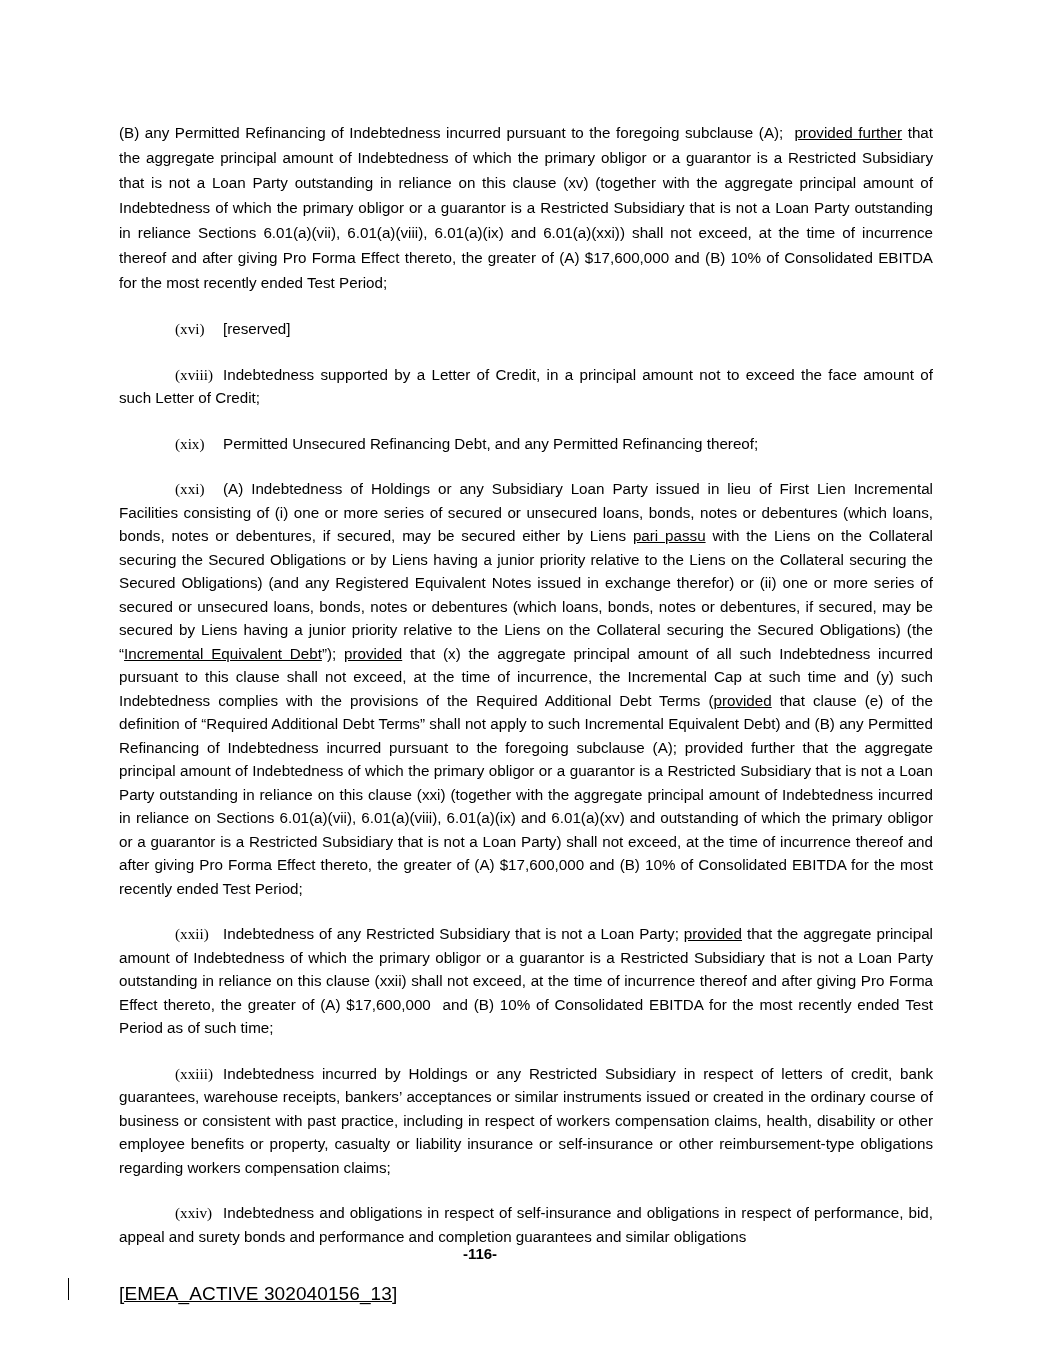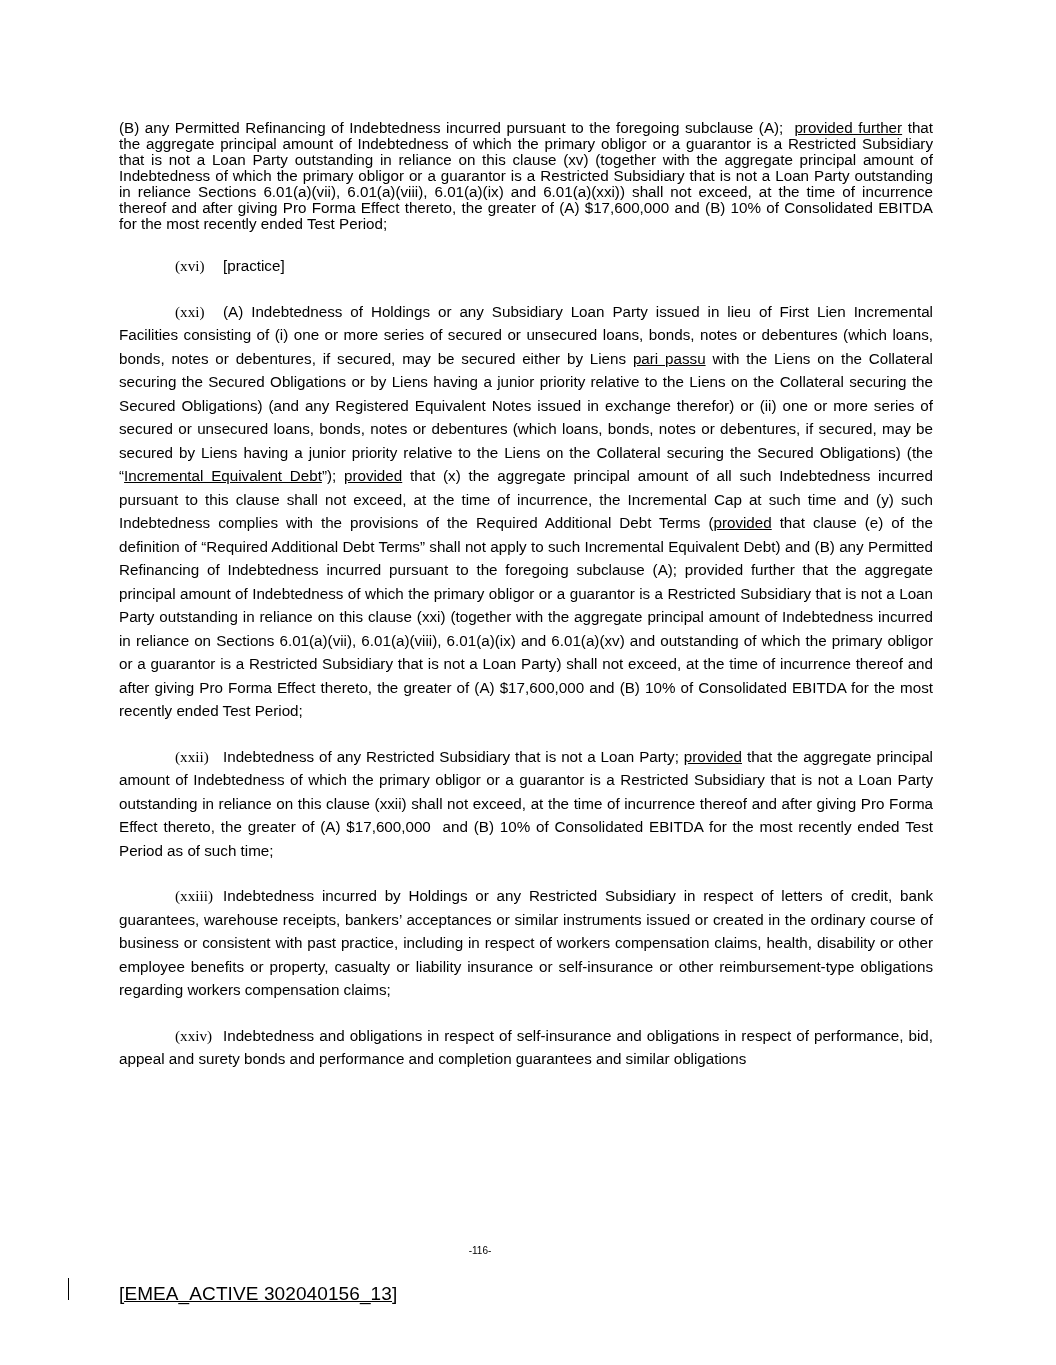"(B) any Permitted Refinancing of" p.para { line-height: 16px -> 25px }
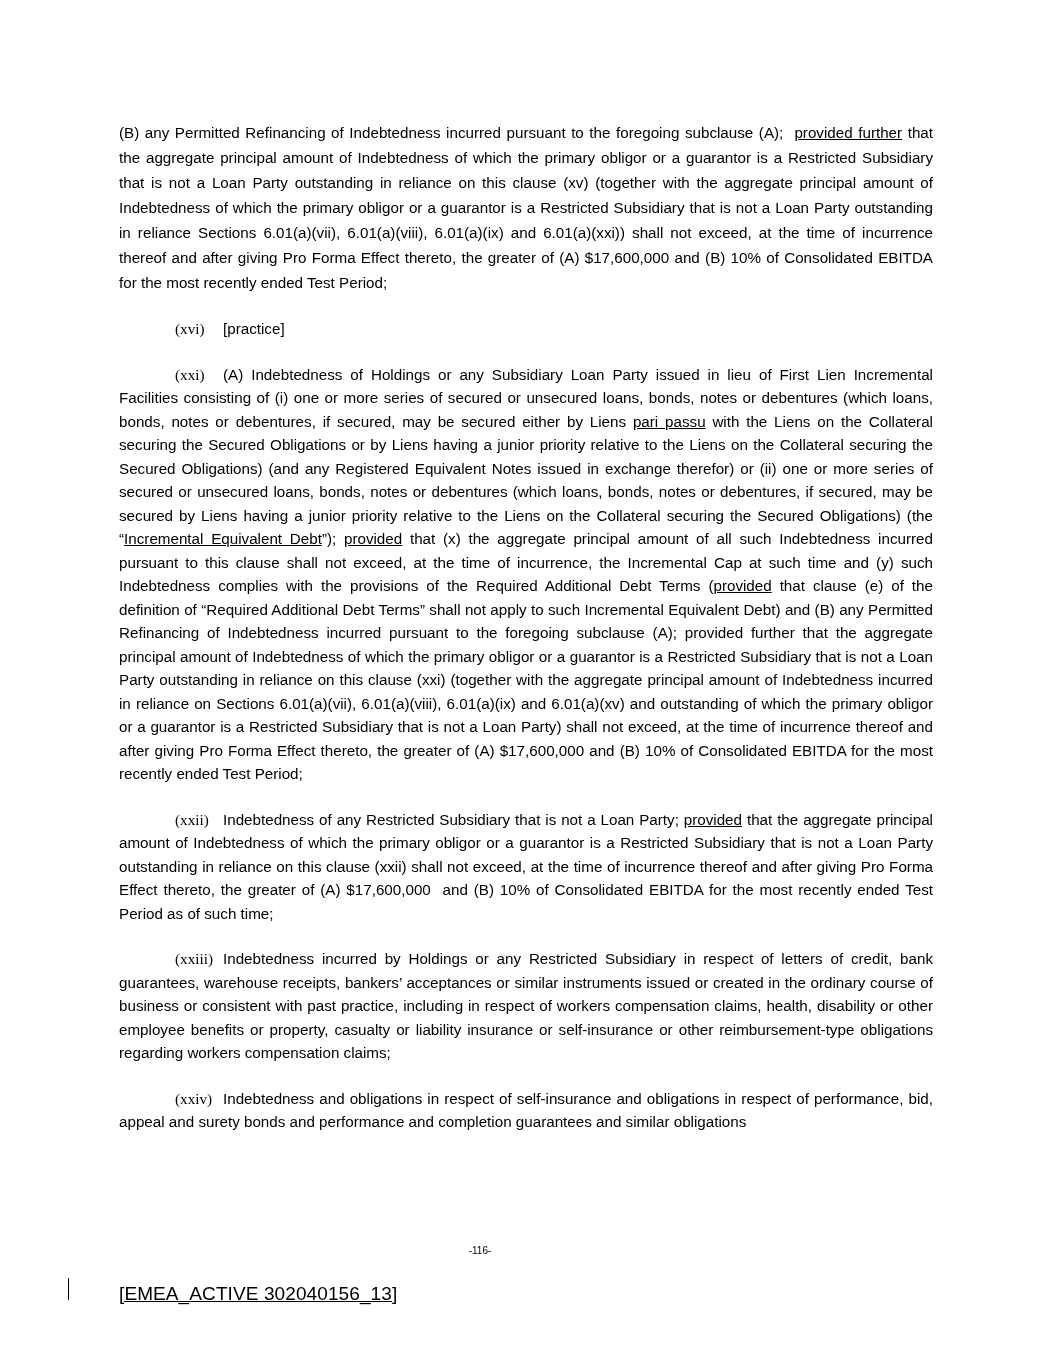"[practice]" span.body { text: practice -> reserved }
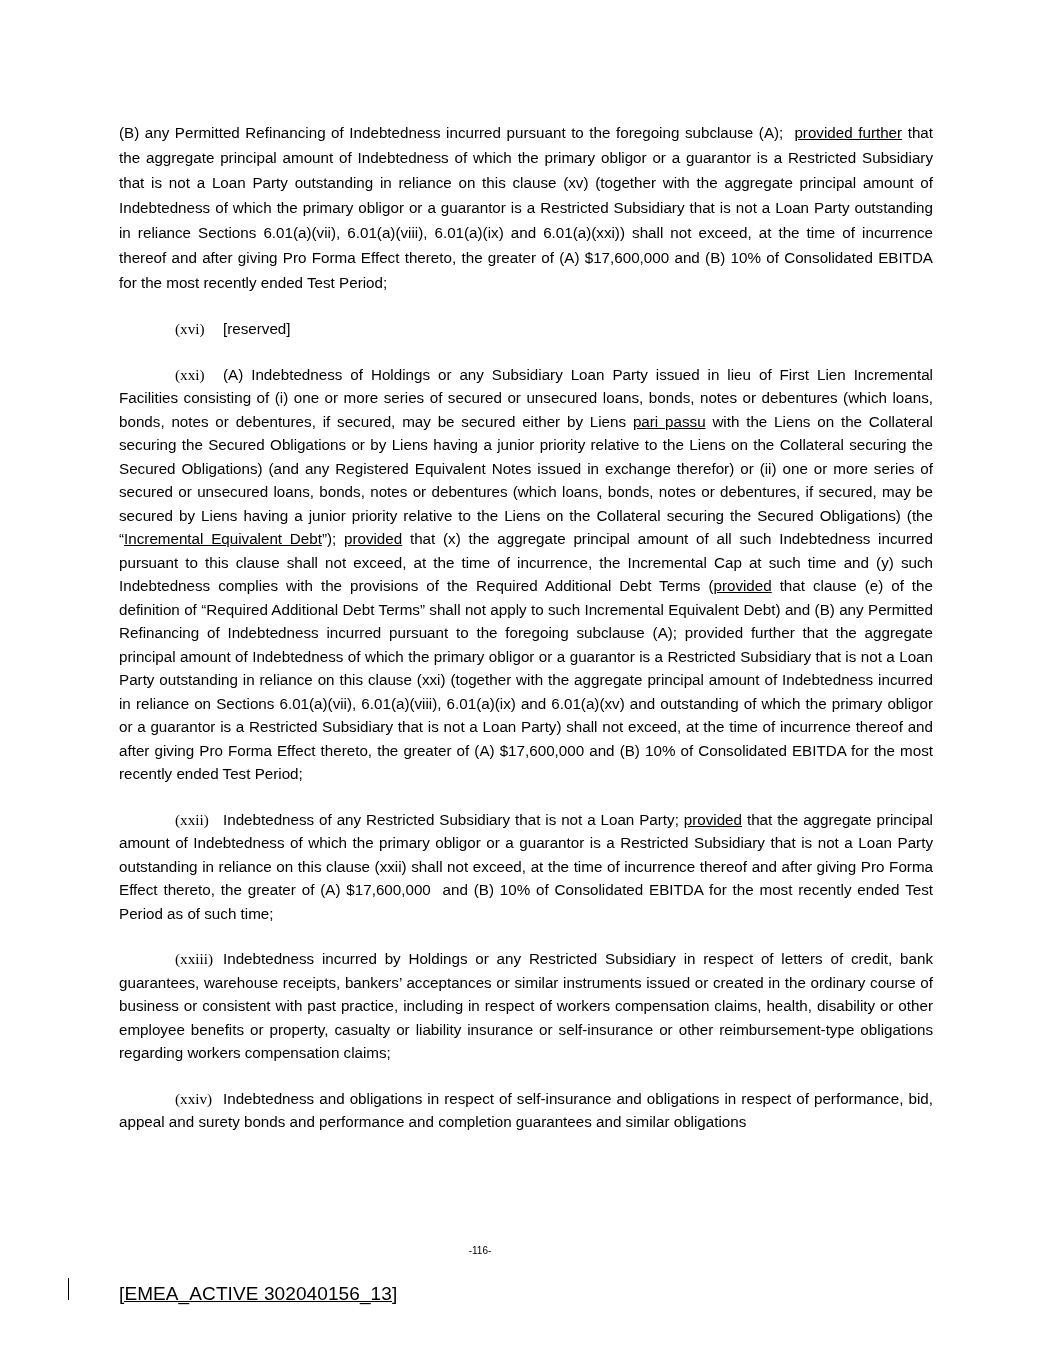"(xviii) Indebtedness supported by a" p.clause { html: none -> <p><span>(xviii)</span><span>Indebtedness supported by a Letter of Credit, in a principal amount not to exceed the face amount of such Letter of Credit;</span></p> }
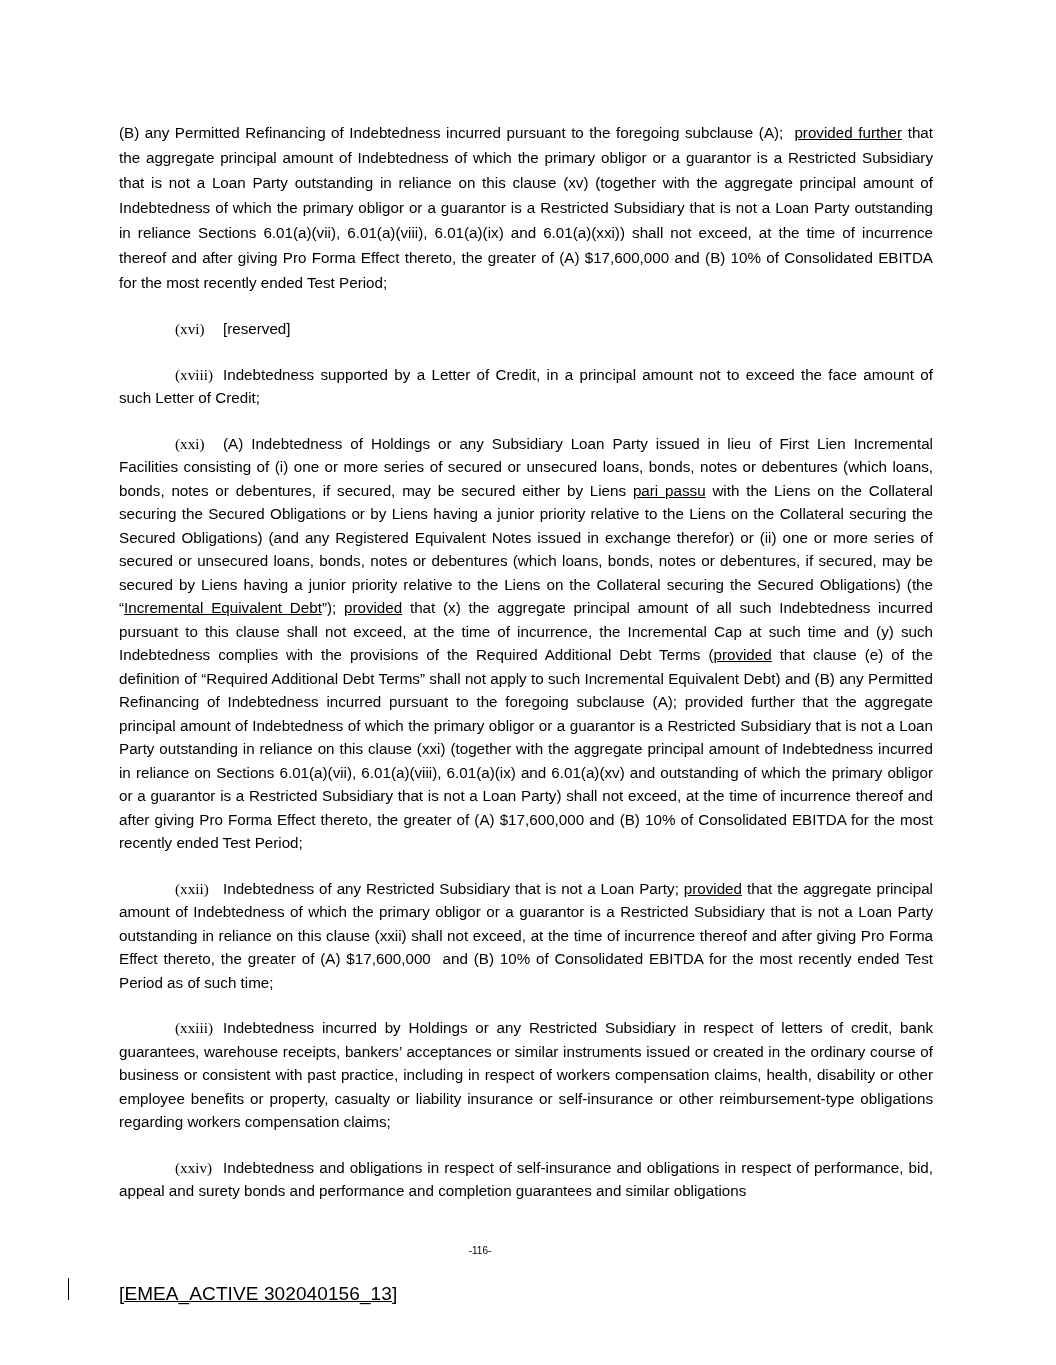"(xix) Permitted Unsecured Refinancing" p.clause { html: none -> <p><span>(xix)</span><span>Permitted Unsecured Refinancing Debt, and any Permitted Refinancing thereof;</span></p> }
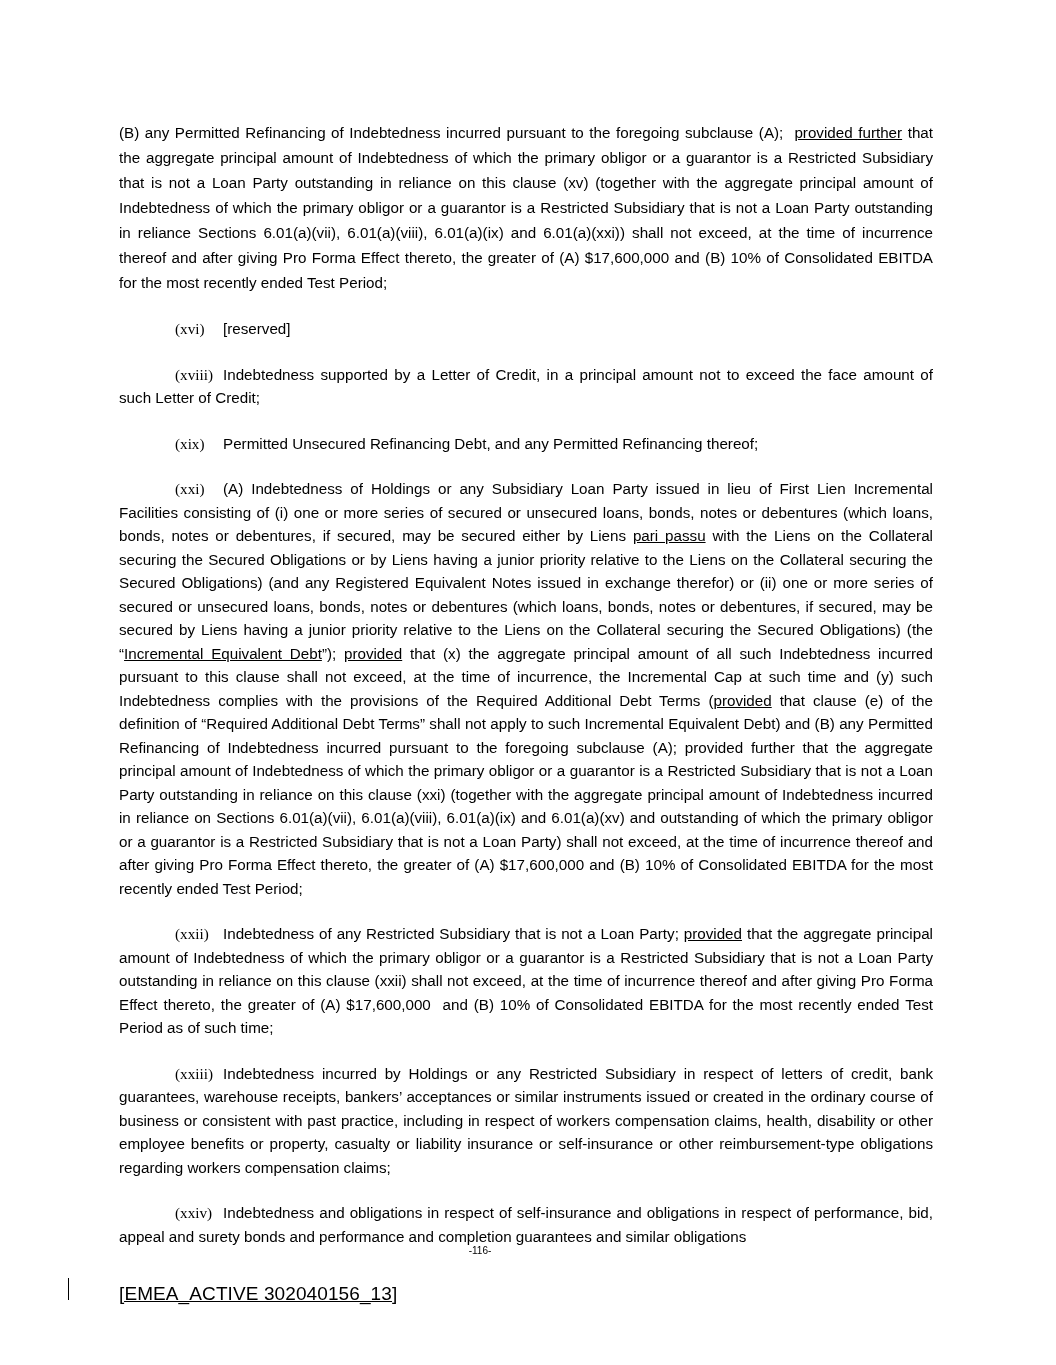"-116-" .page-number { font-size: 10px -> 15px; font-weight: none -> bold }
